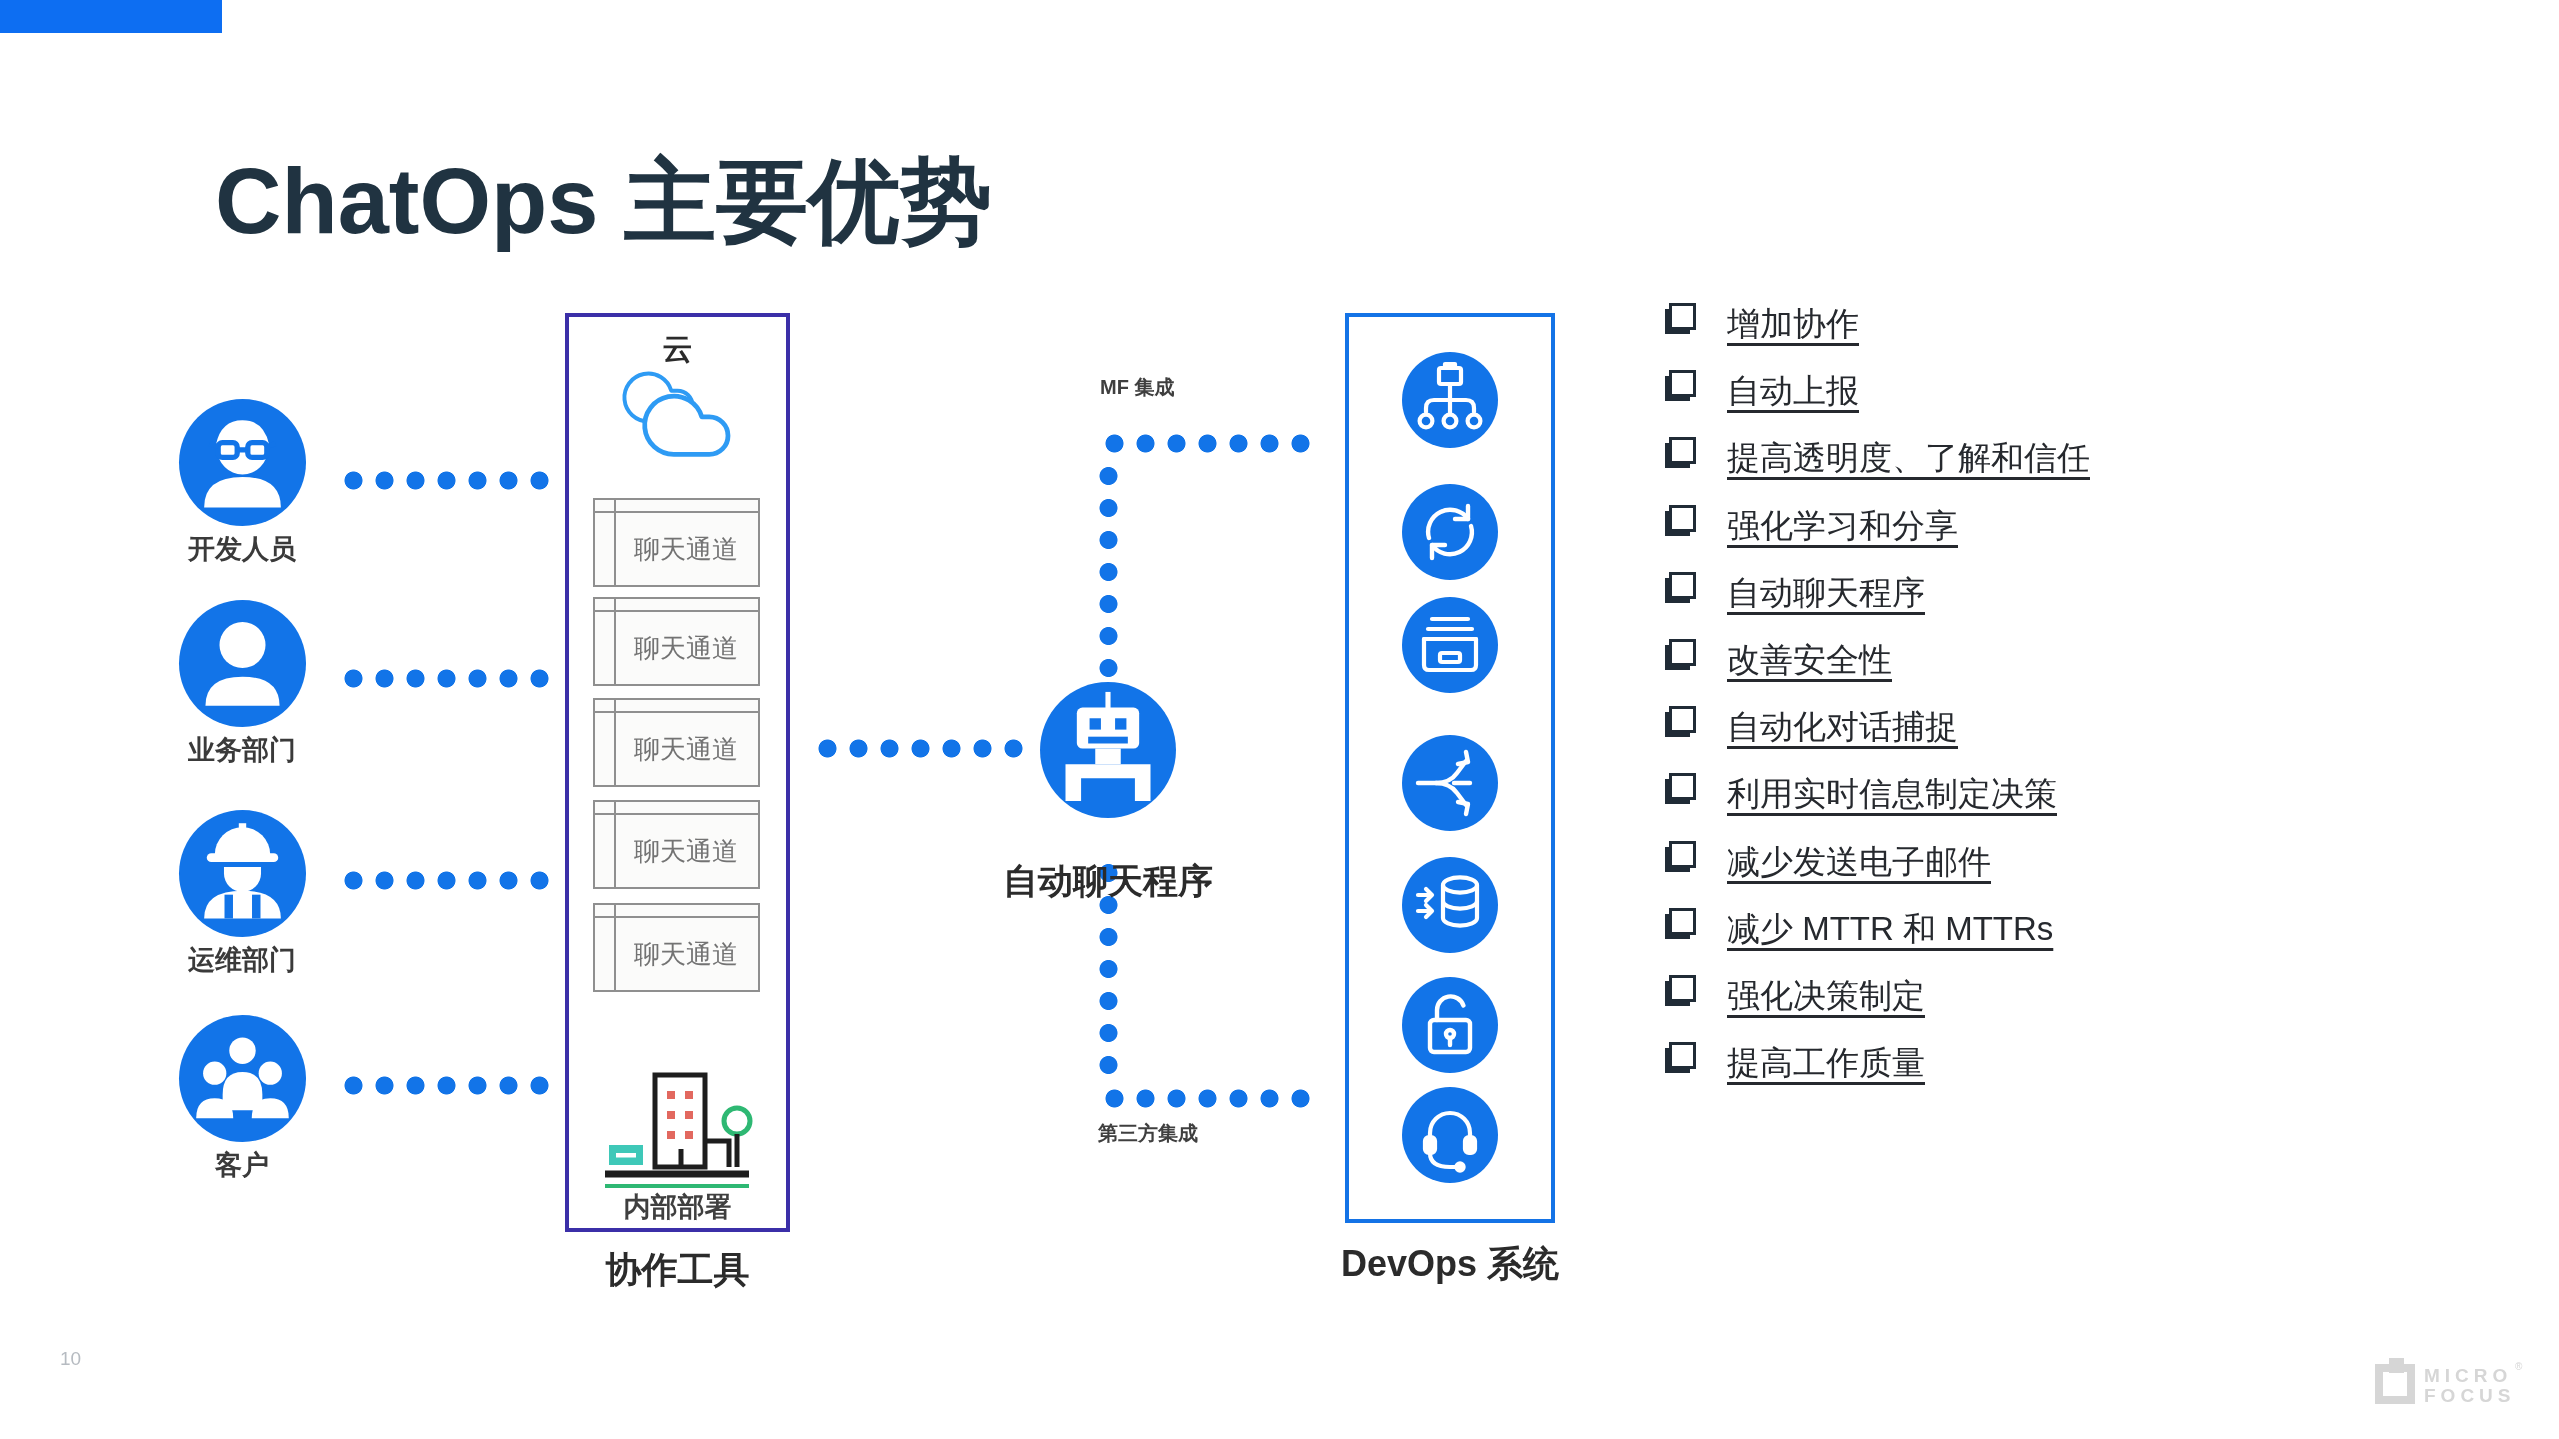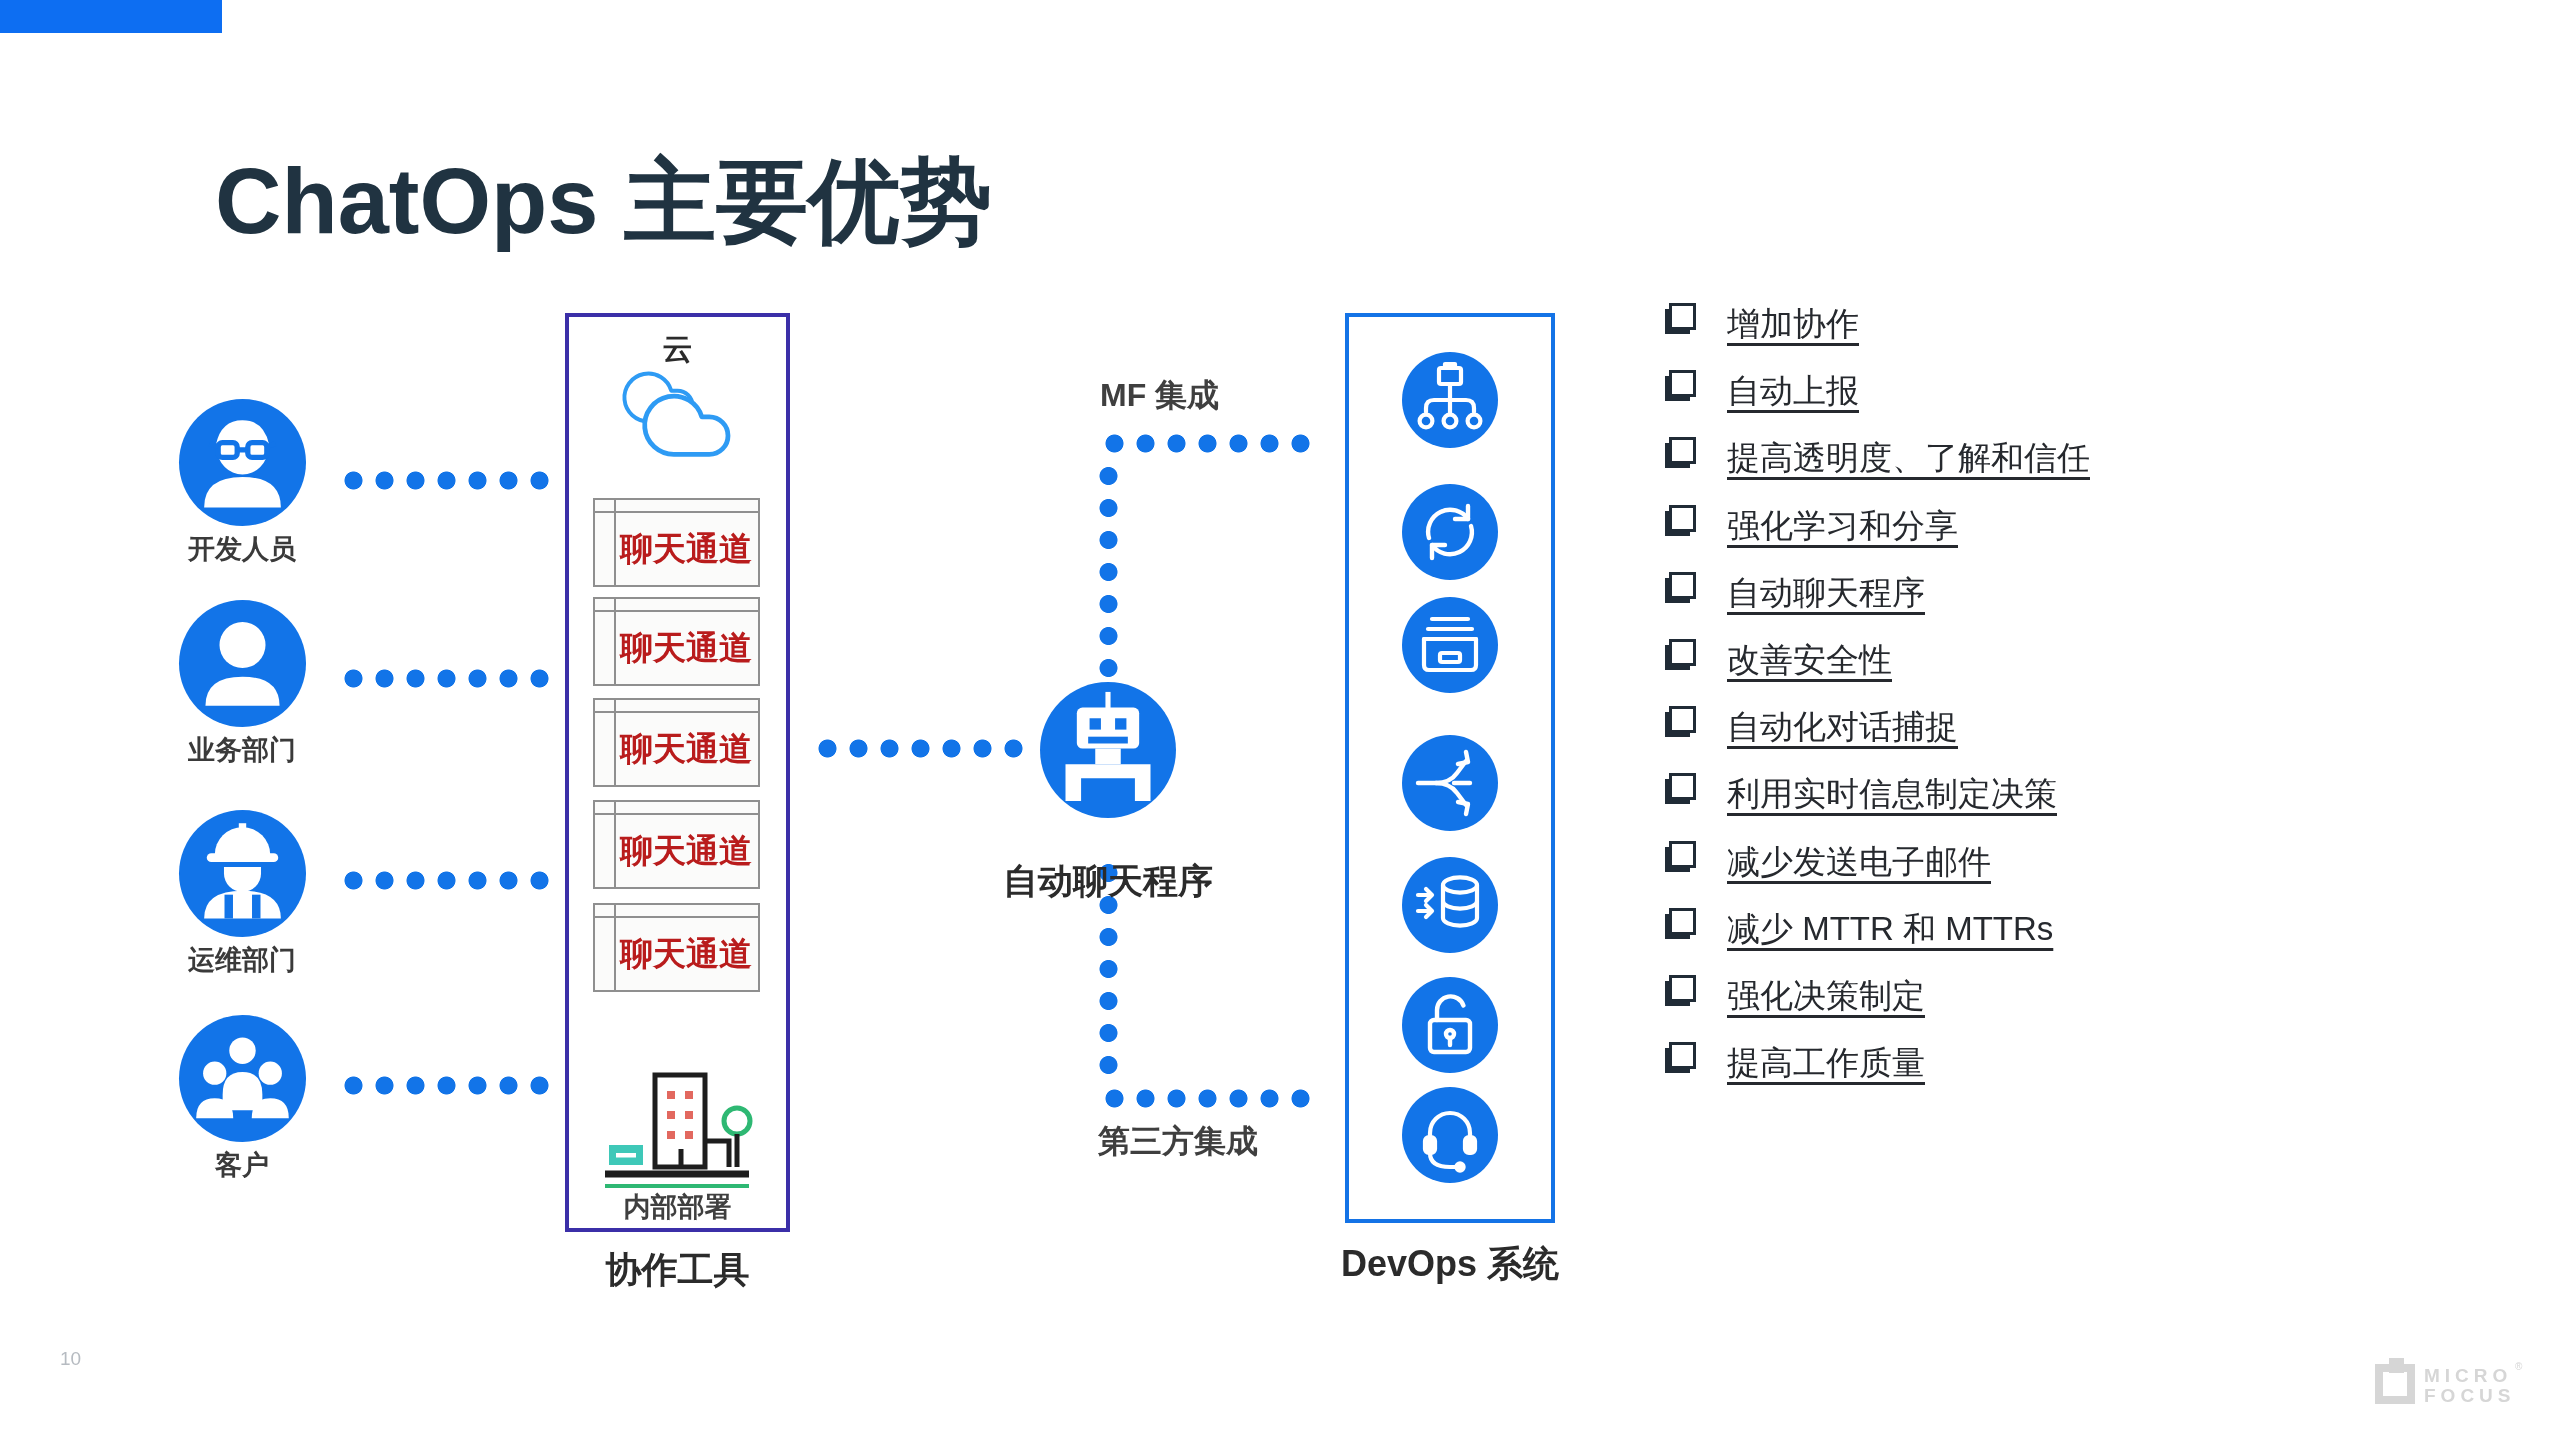"MF 集成" .integration-label { font-size: 32px -> 20px }
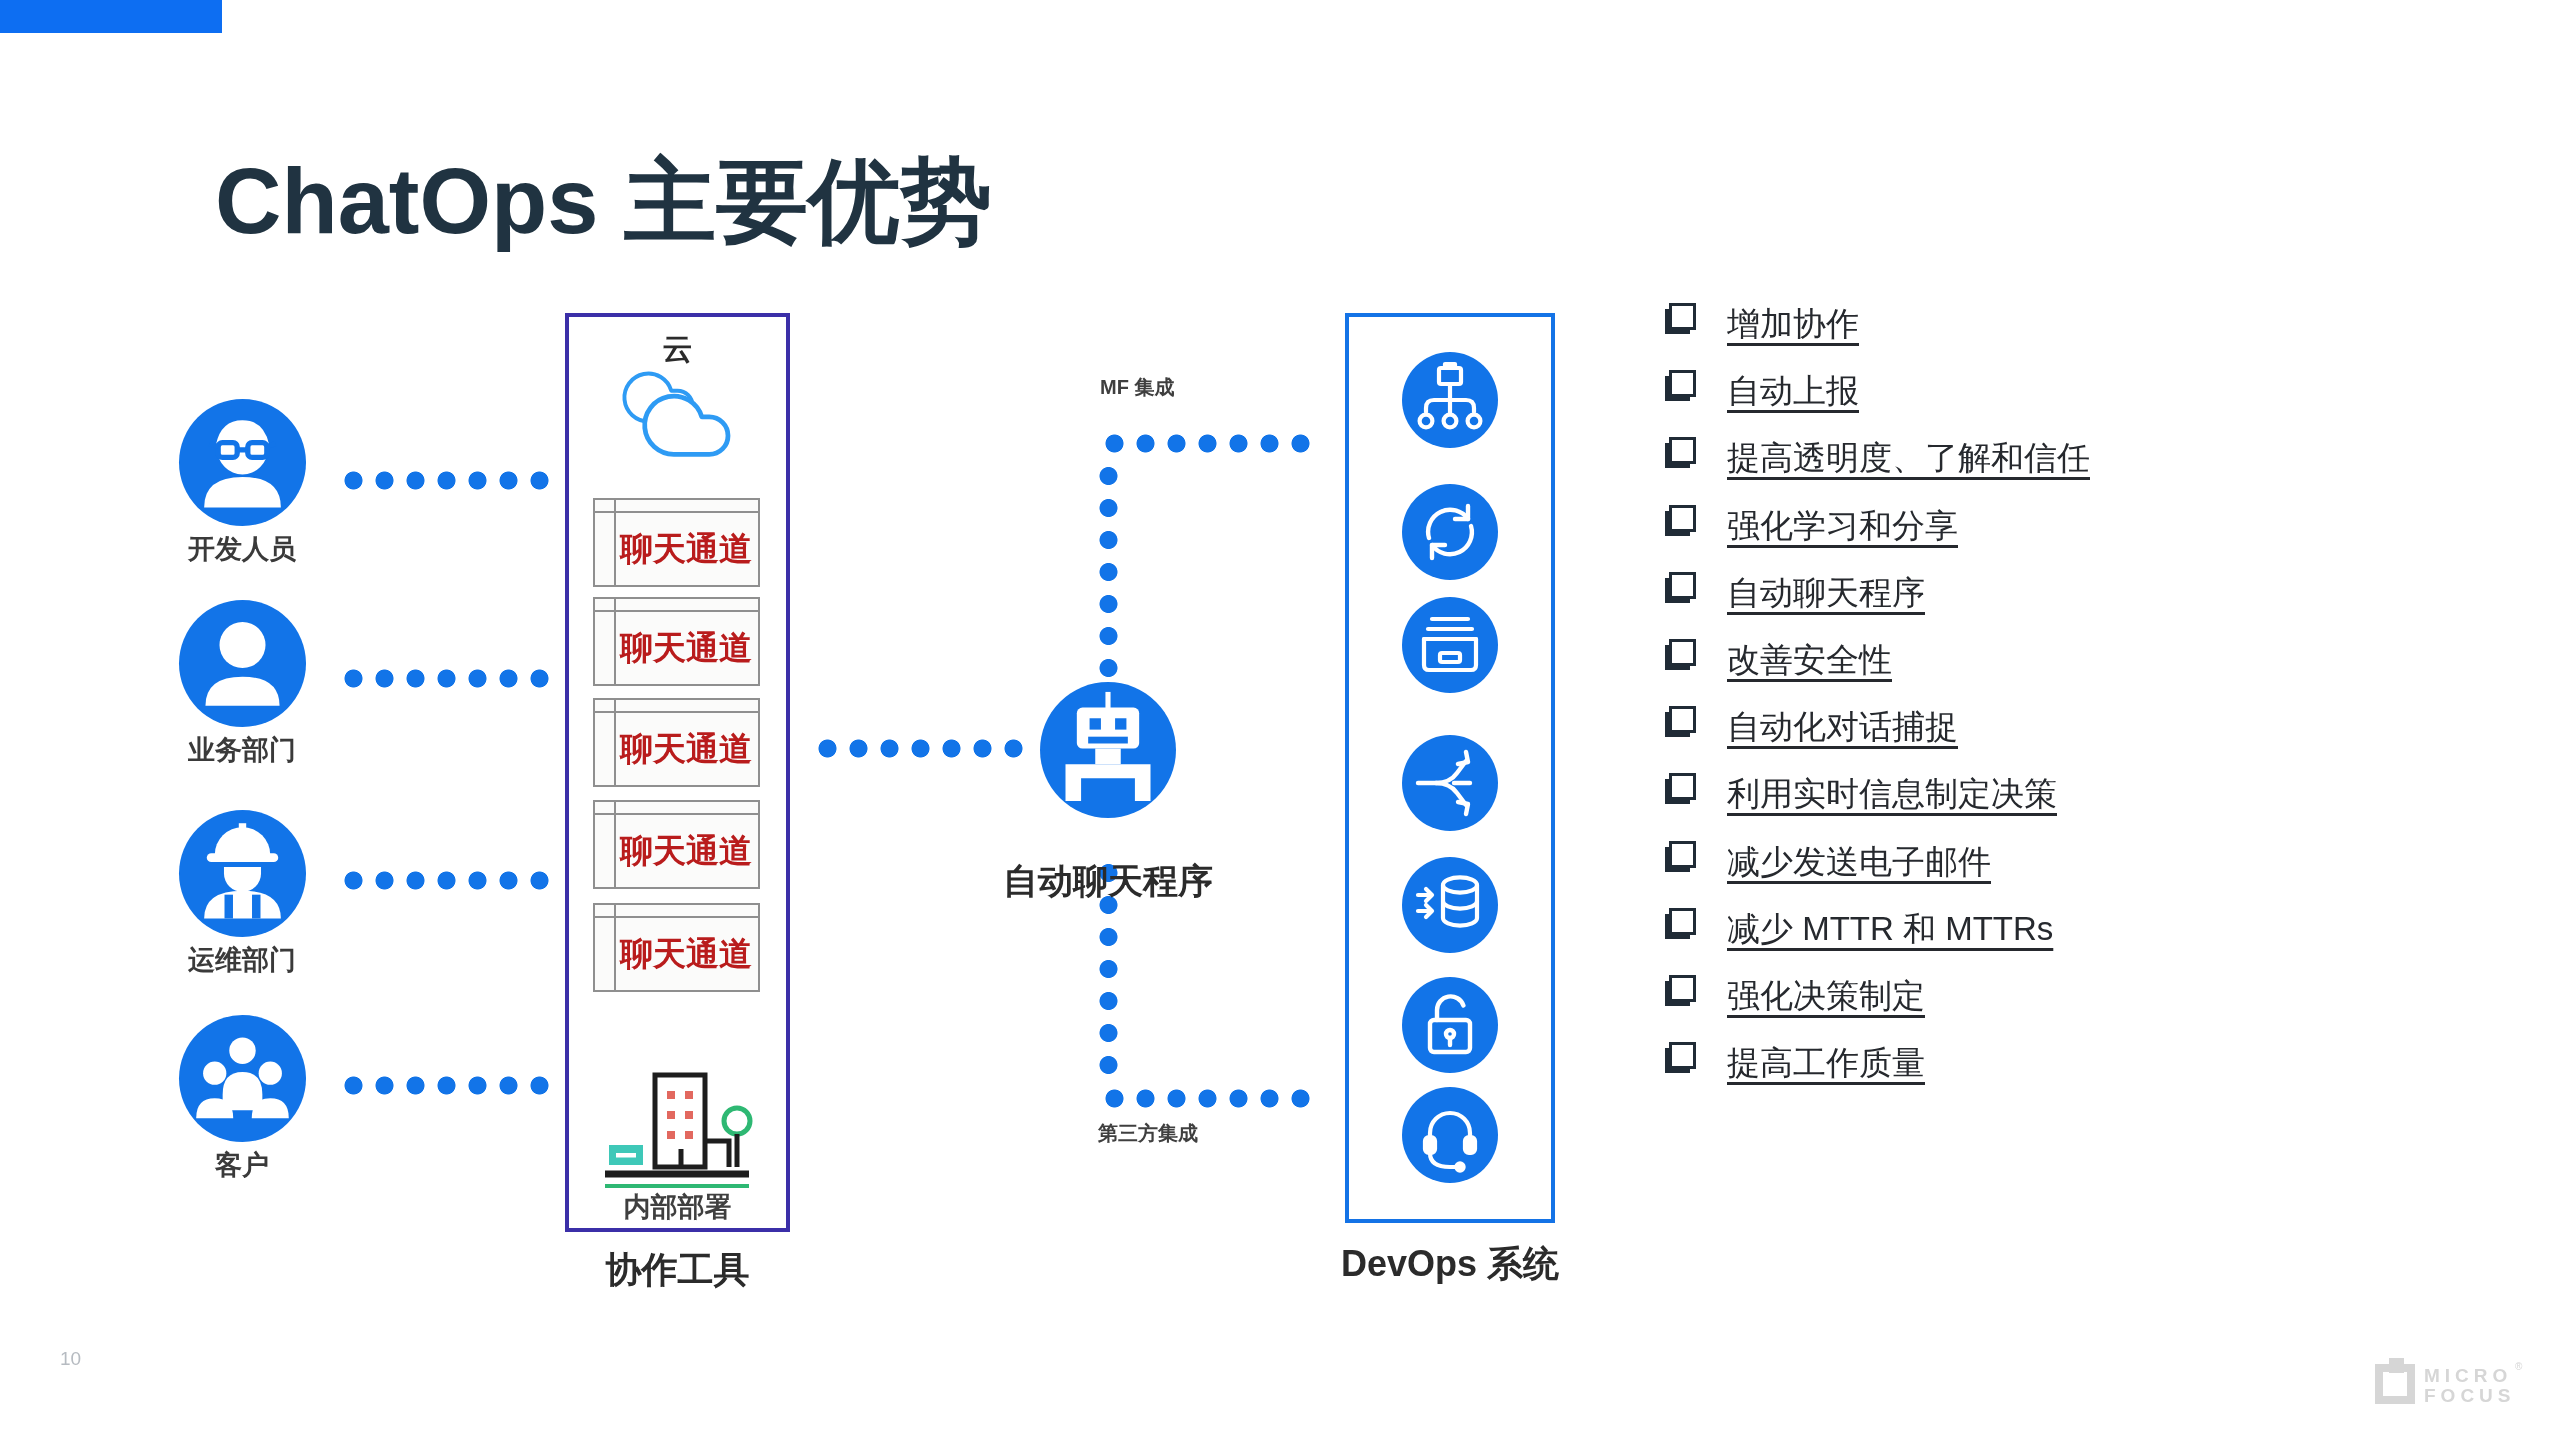"聊天通道" .channel-text { color: #b91c1c -> #737373; font-size: 33px -> 26px; font-weight: 700 -> 400 }
